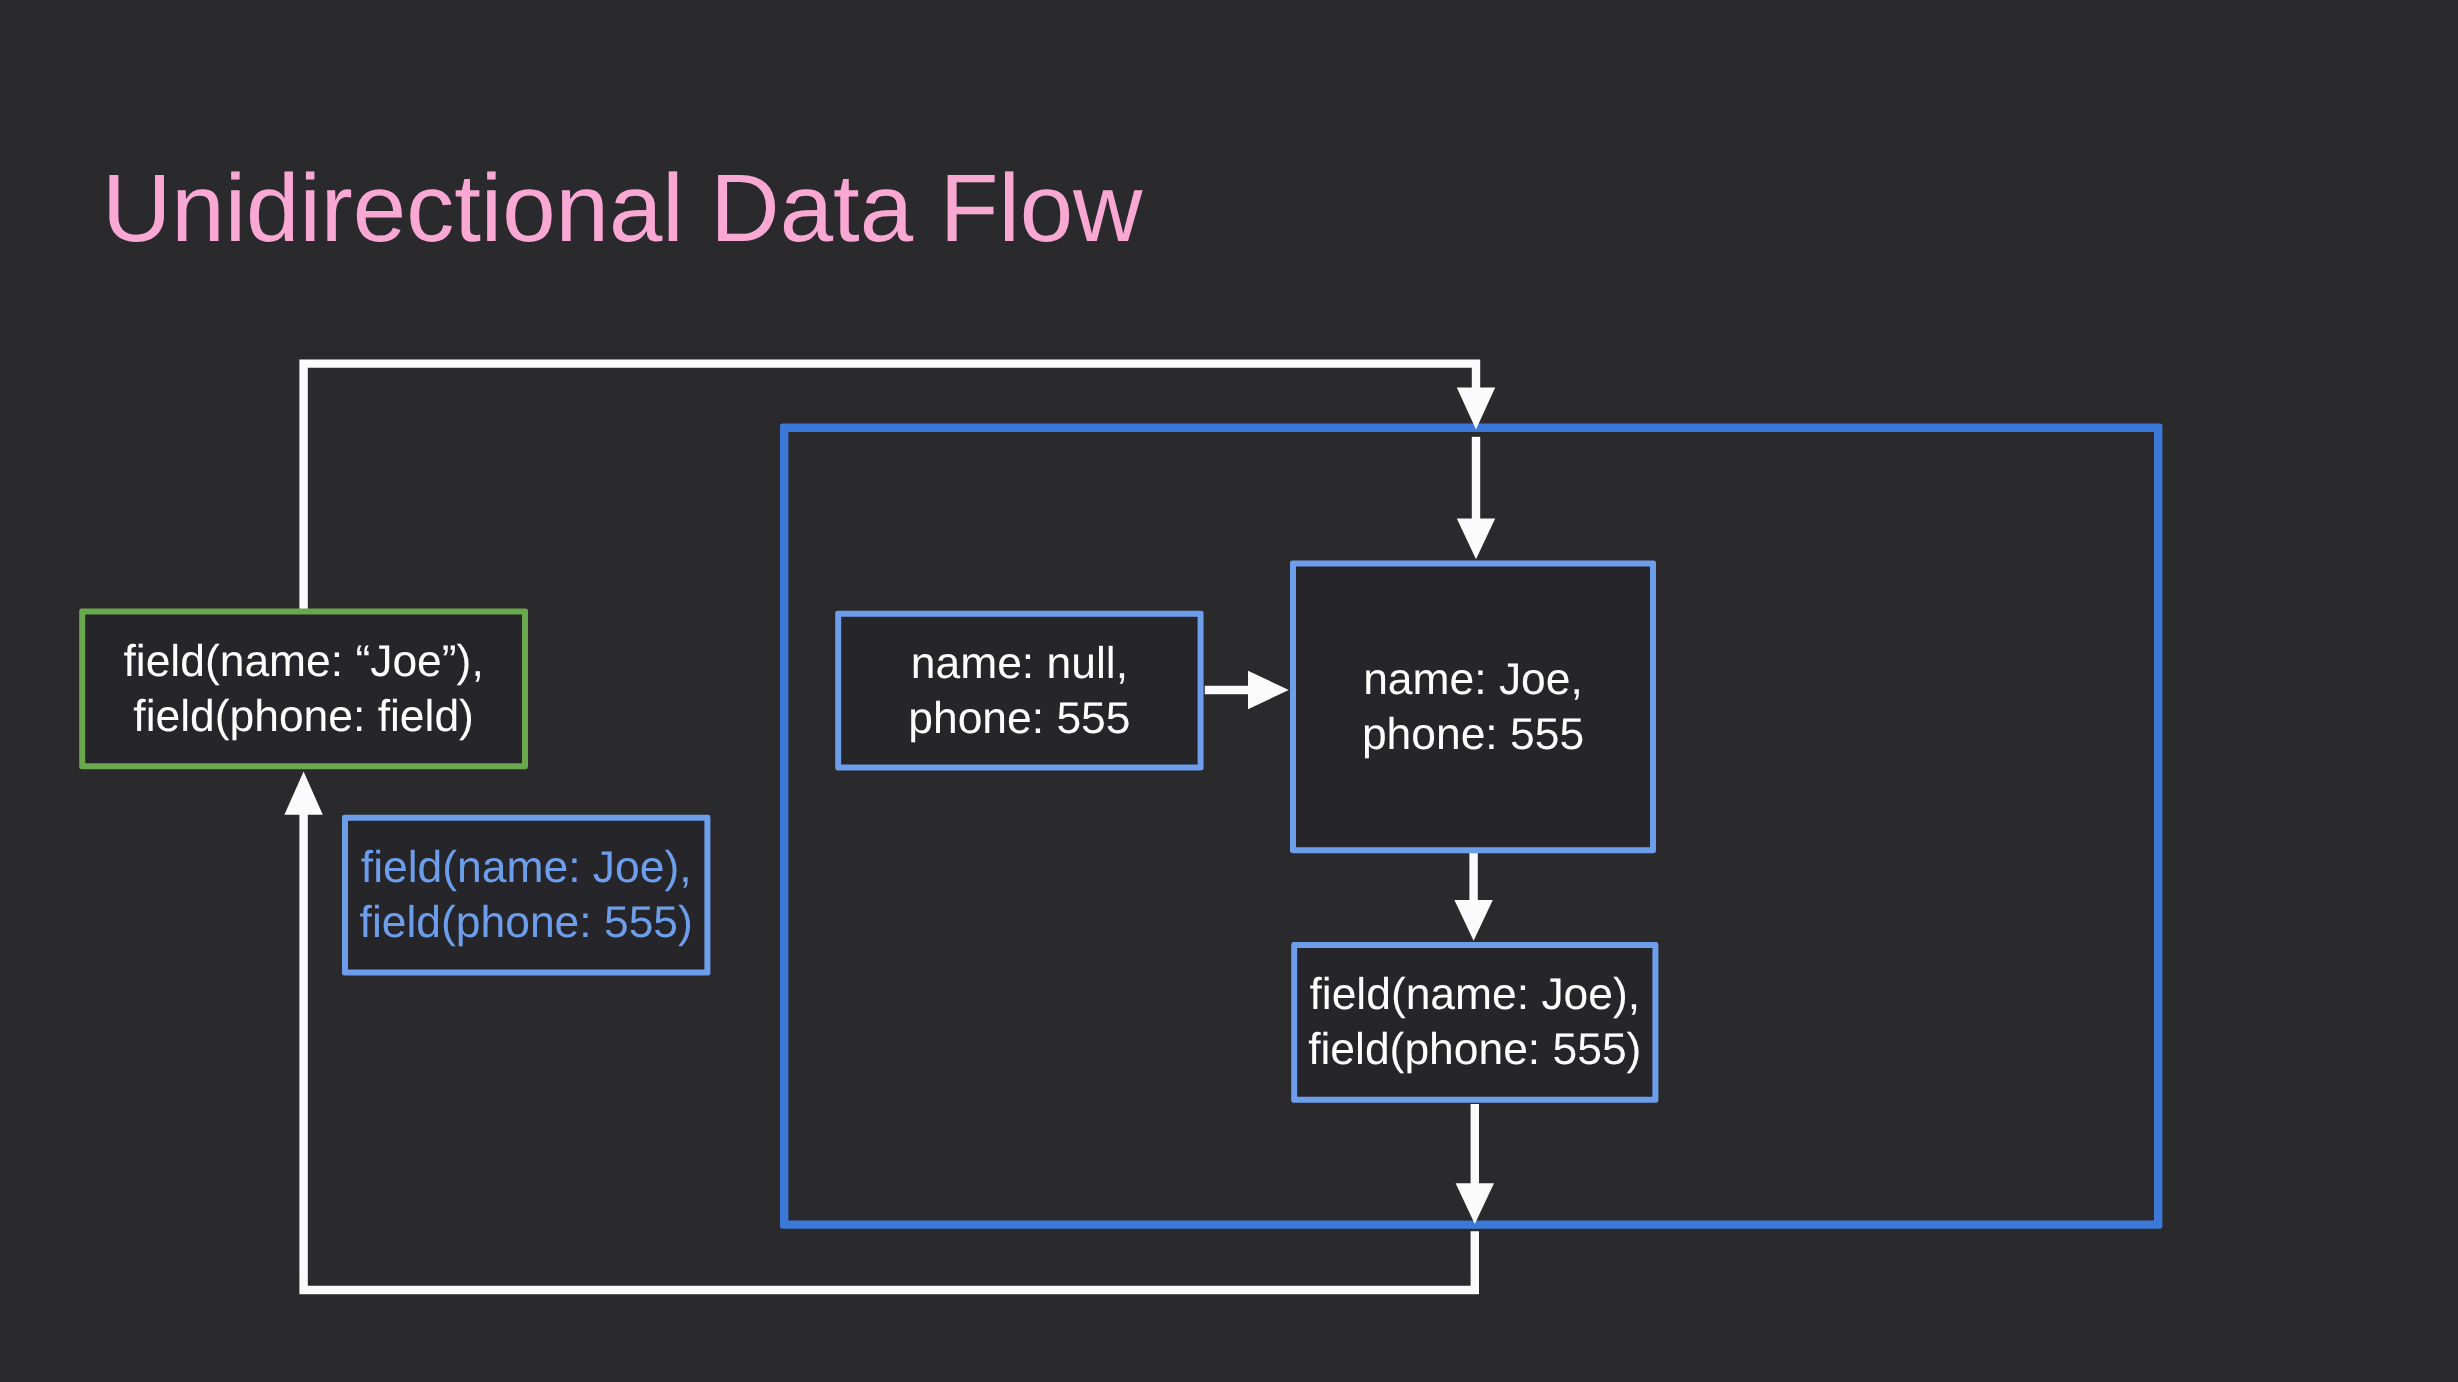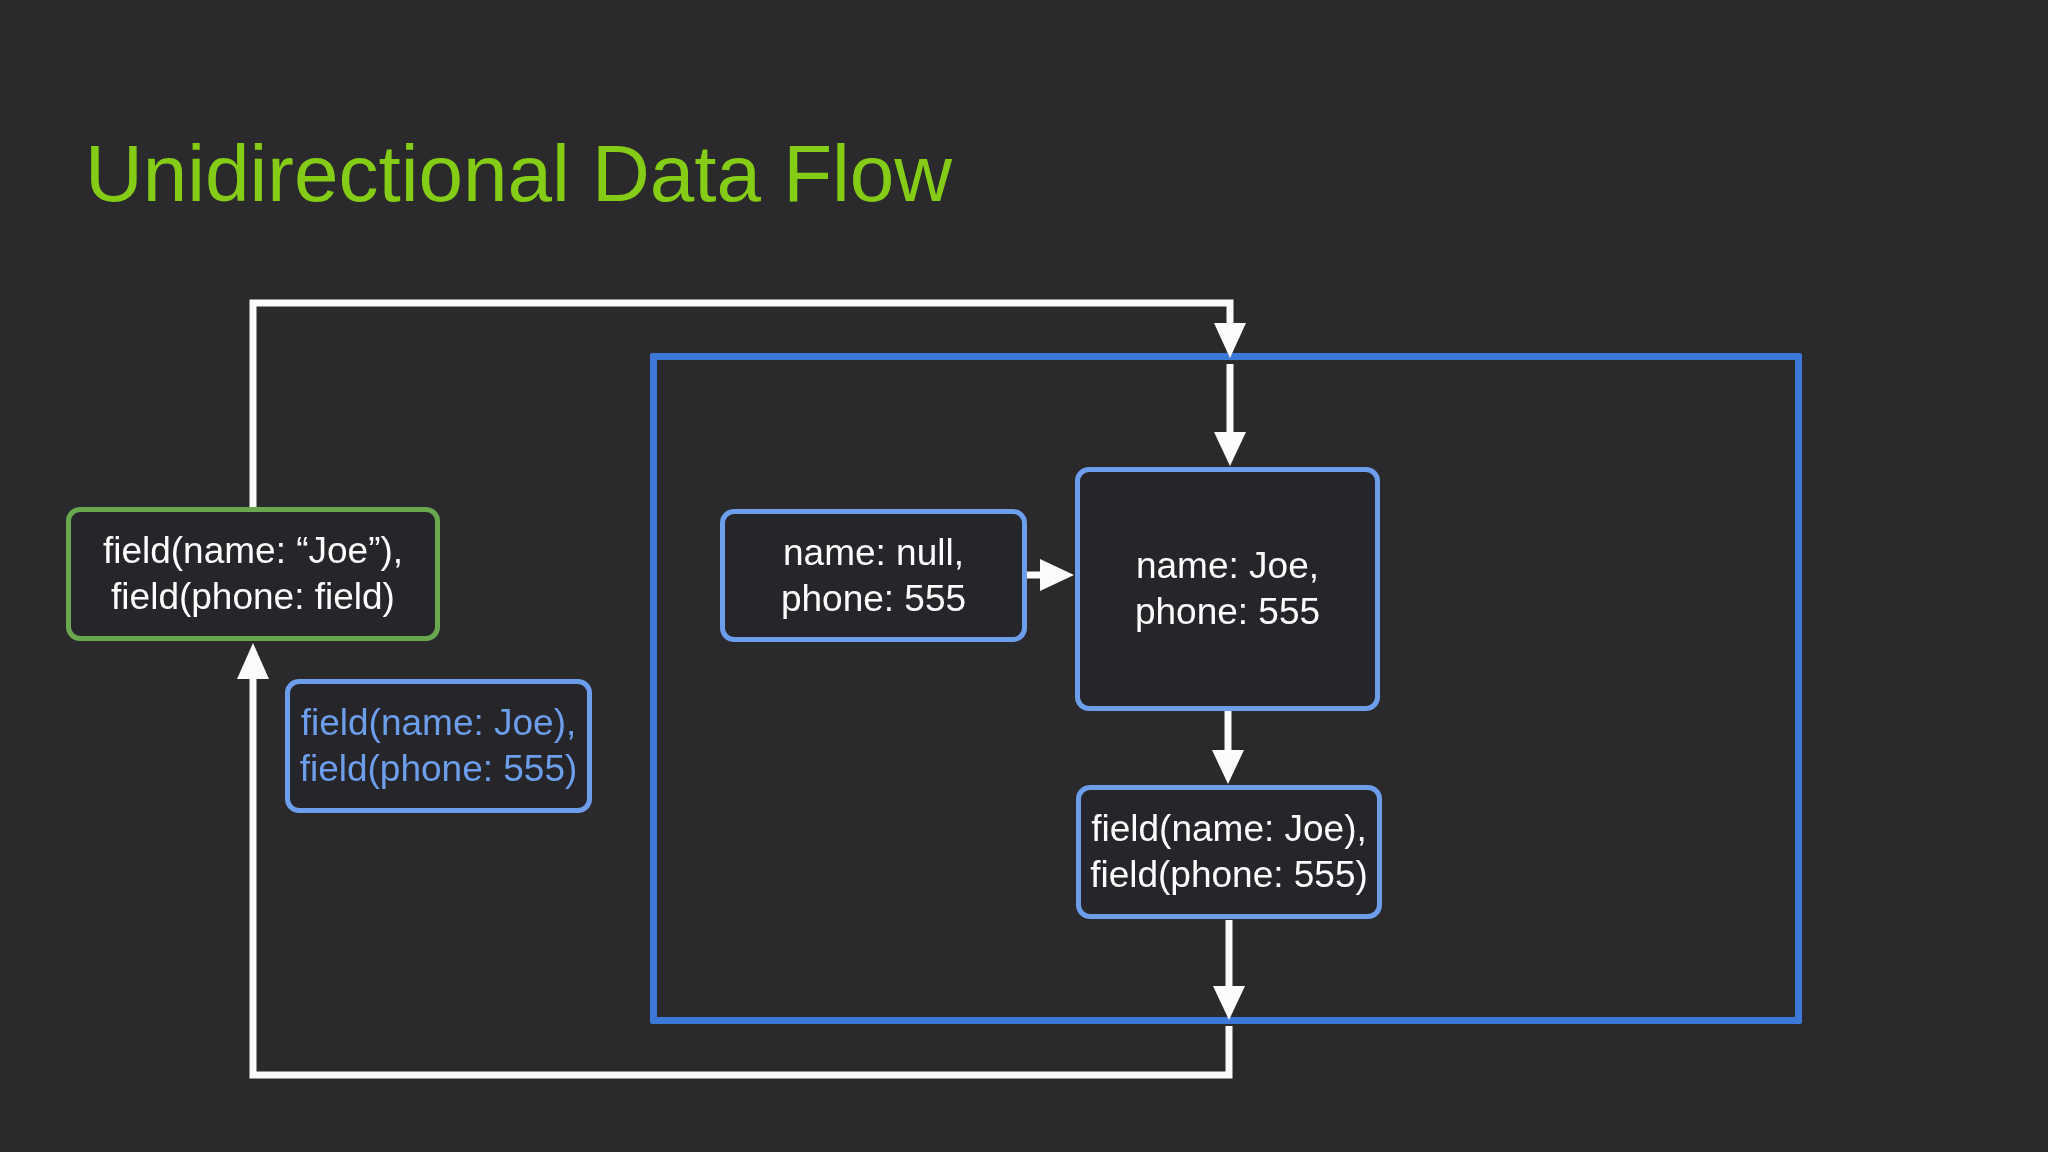"Unidirectional Data Flow" .slide-title { color: #84cc16 -> #f9a8d4 }
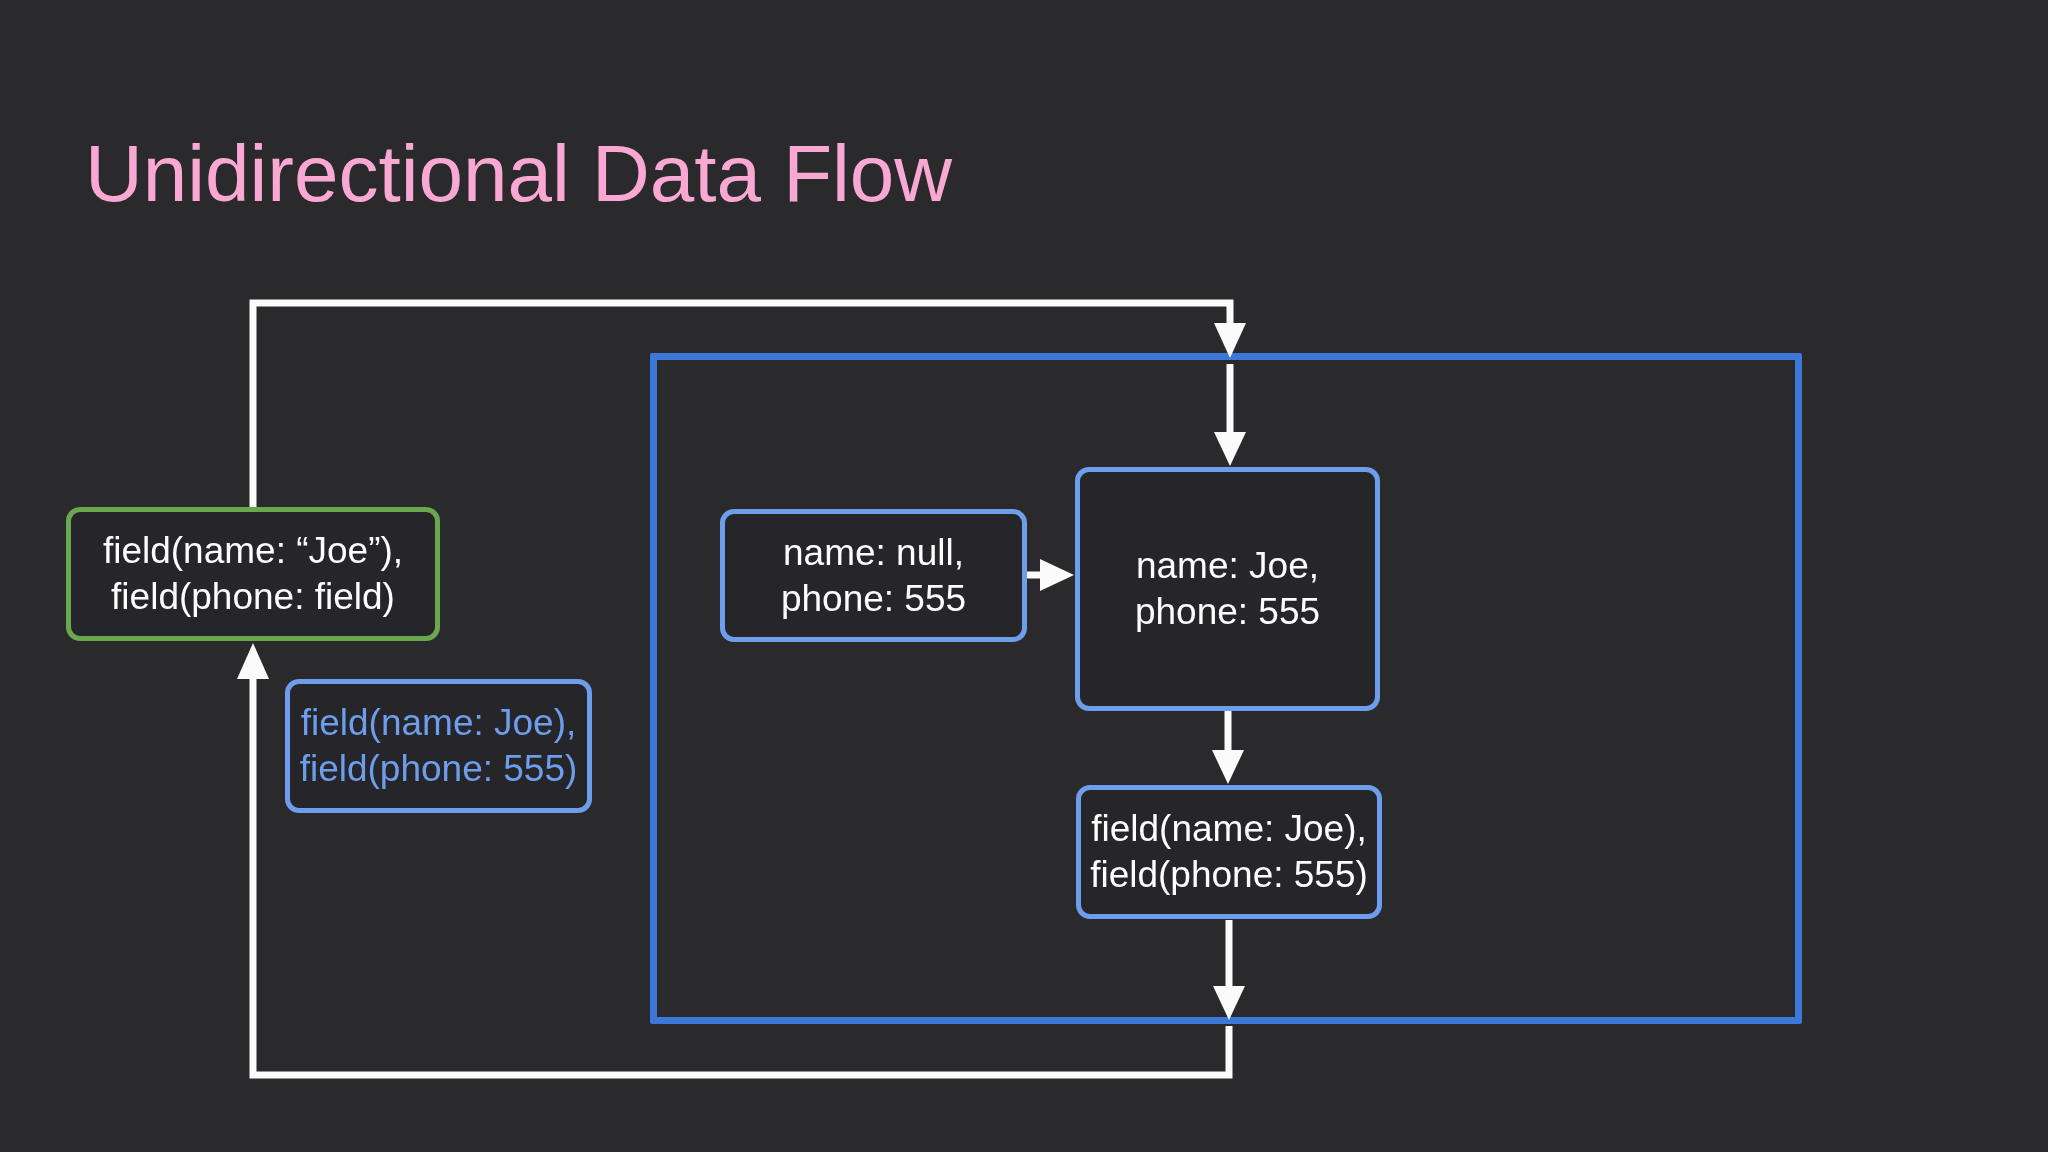"field(name: “Joe”)," .box { border-radius: 14px -> 2px }
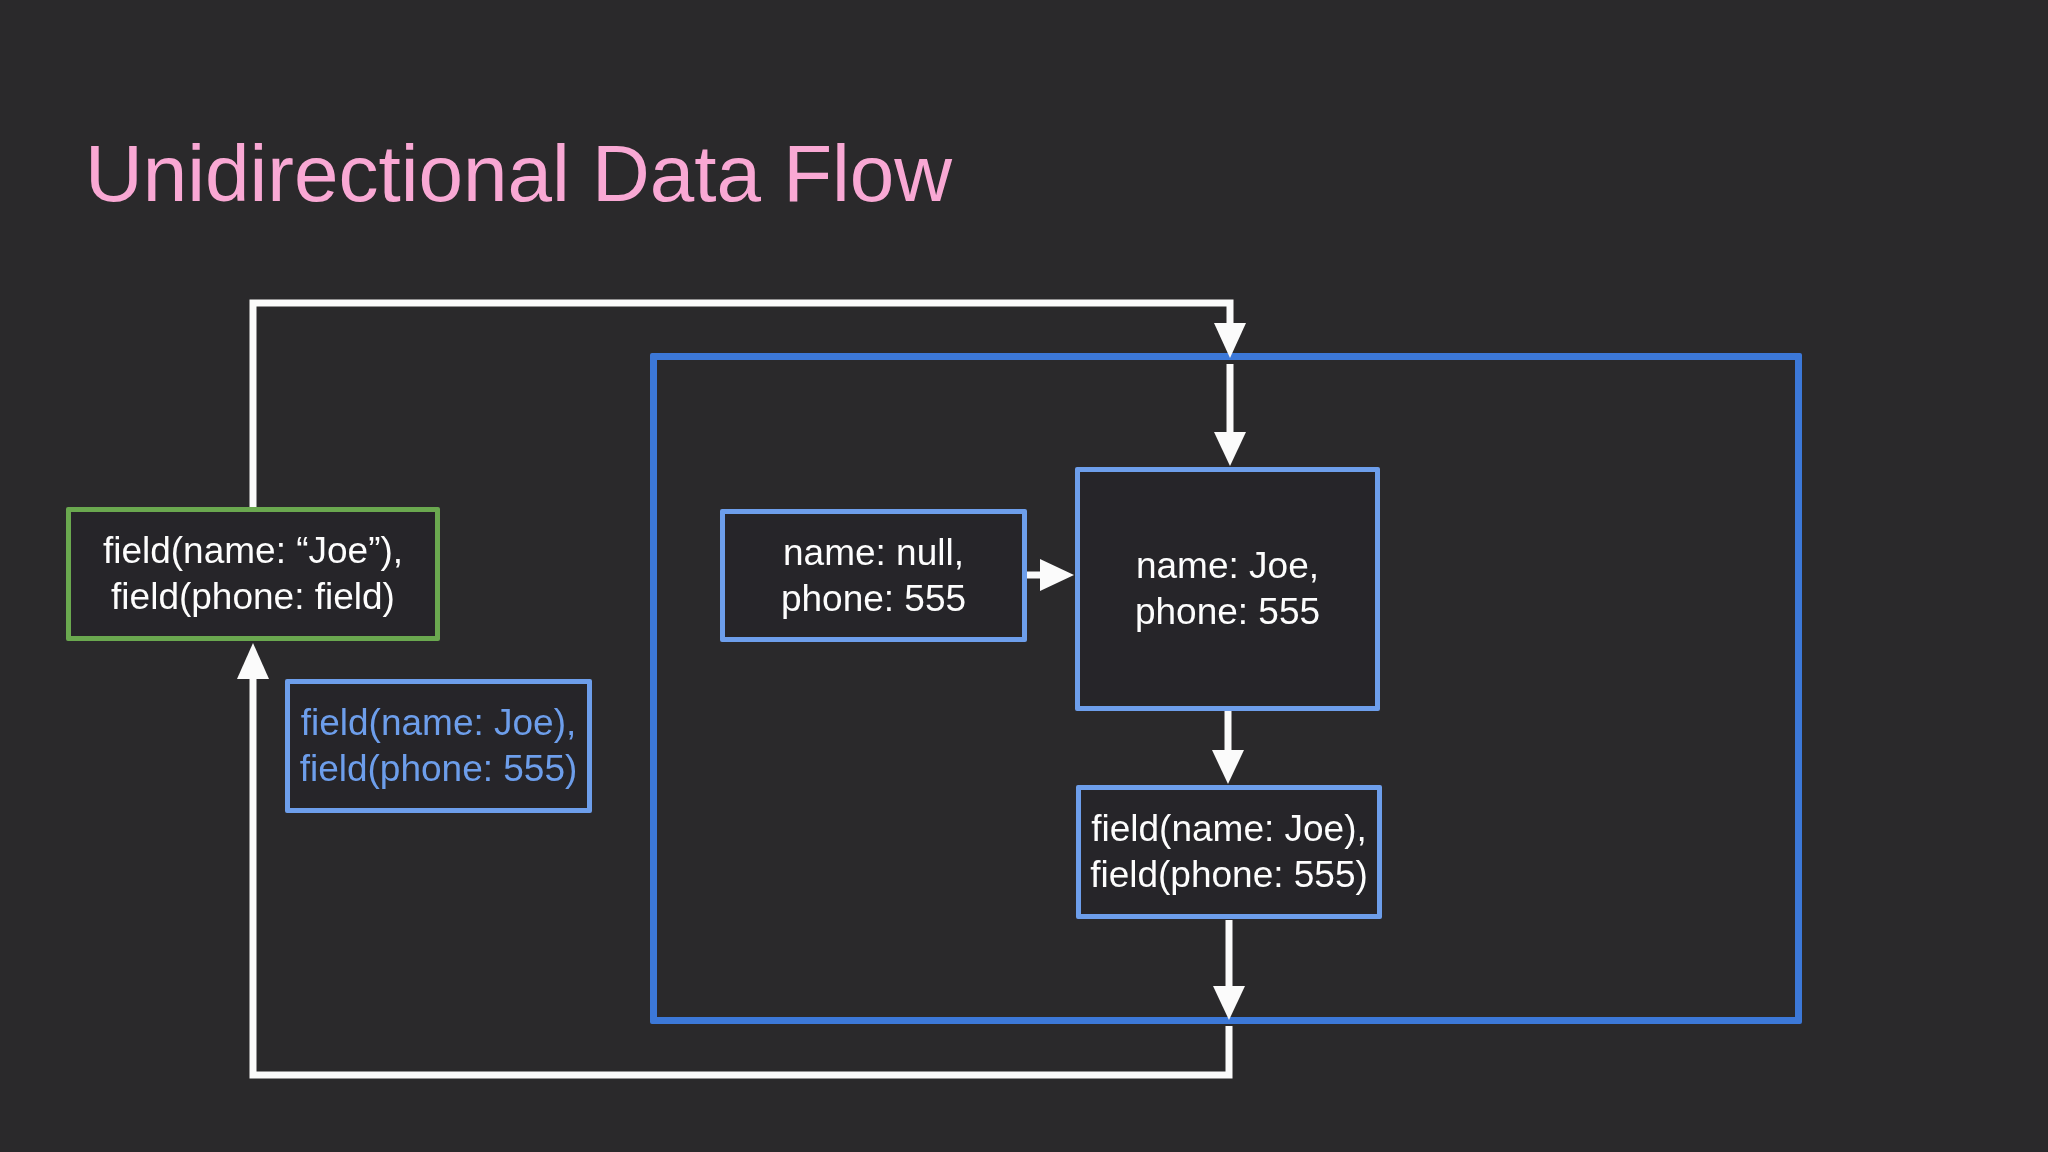"name: null," .state-before-box { margin-left: 24px -> none }
